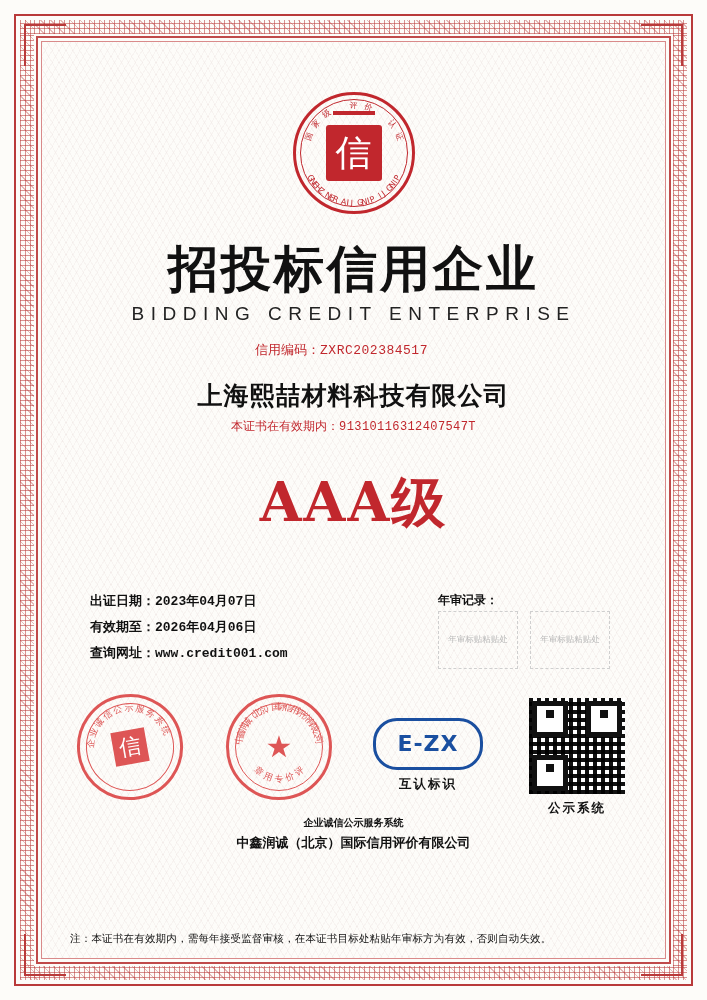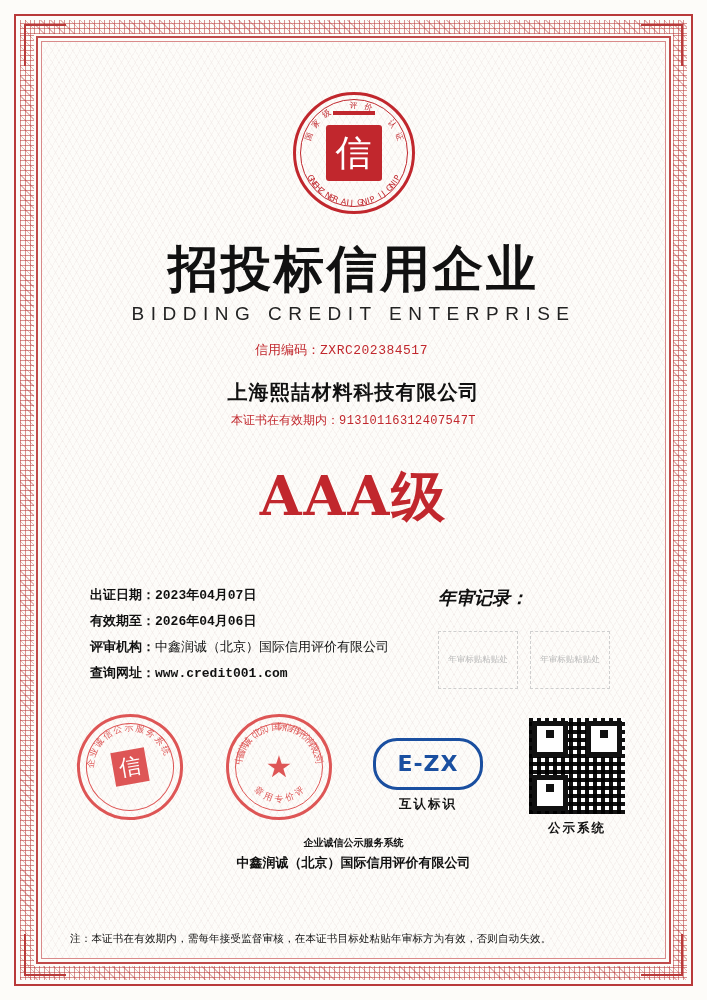"上海熙喆材料科技有限公司" .company { font-size: 20px -> 25px }
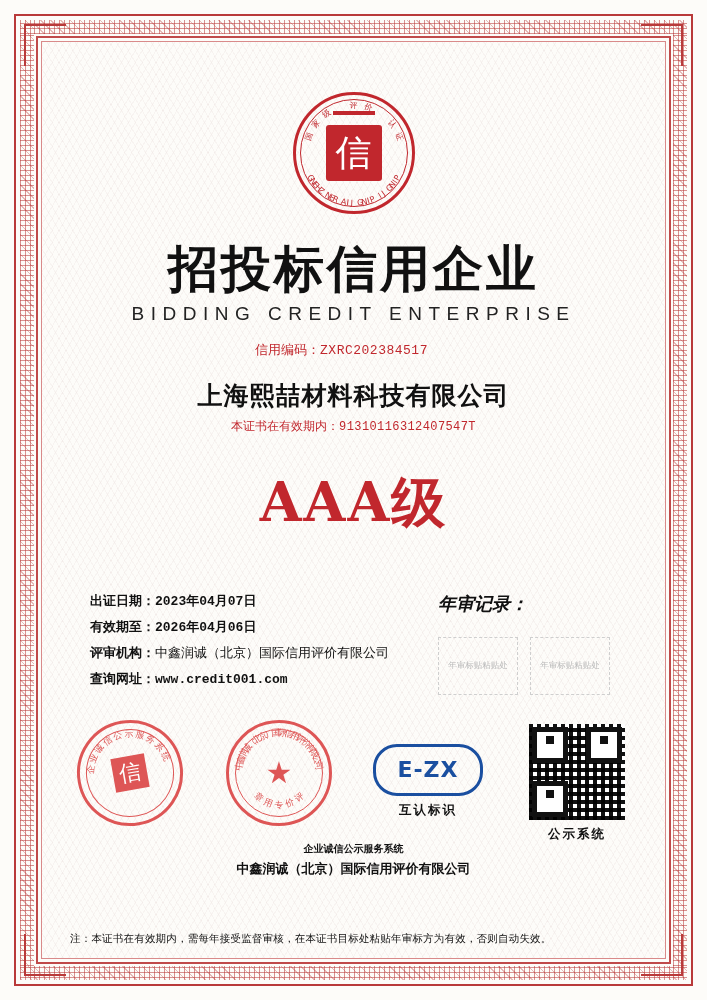"年审记录：" .annual-title { font-size: 18px -> 12px; font-style: italic -> none; margin-bottom: 21px -> 2px }
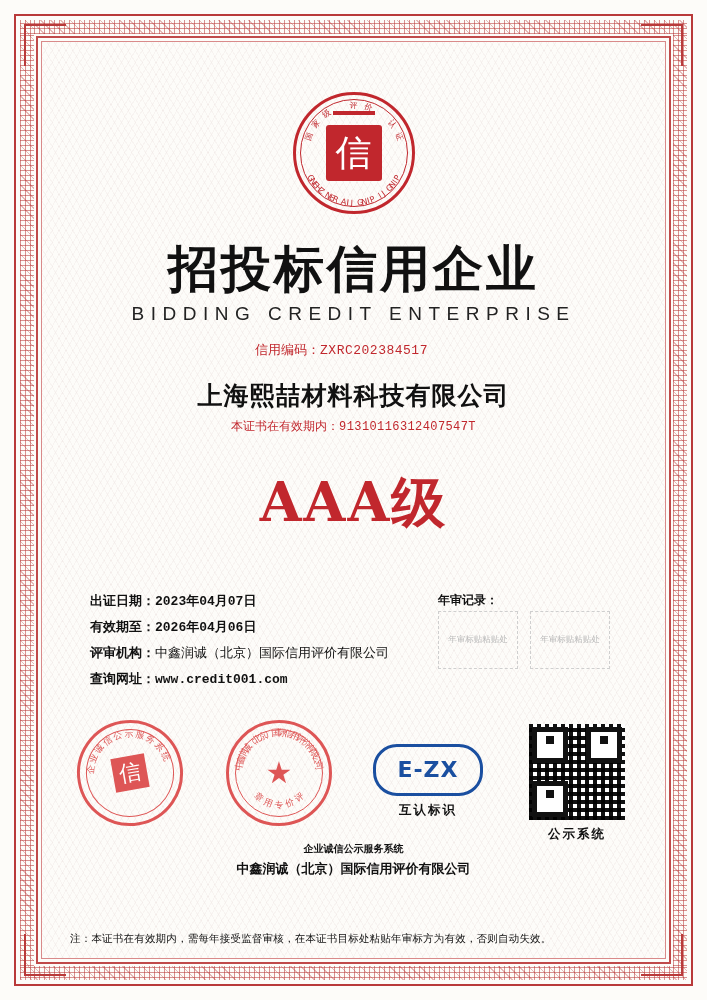"评审机构：中鑫润诚（北京）国际信用评价有限公司" div.line { html: <div> <b>评审机构：</b><span>中鑫润诚（北京）国际信用评价有限公司</span> </div> -> none }
